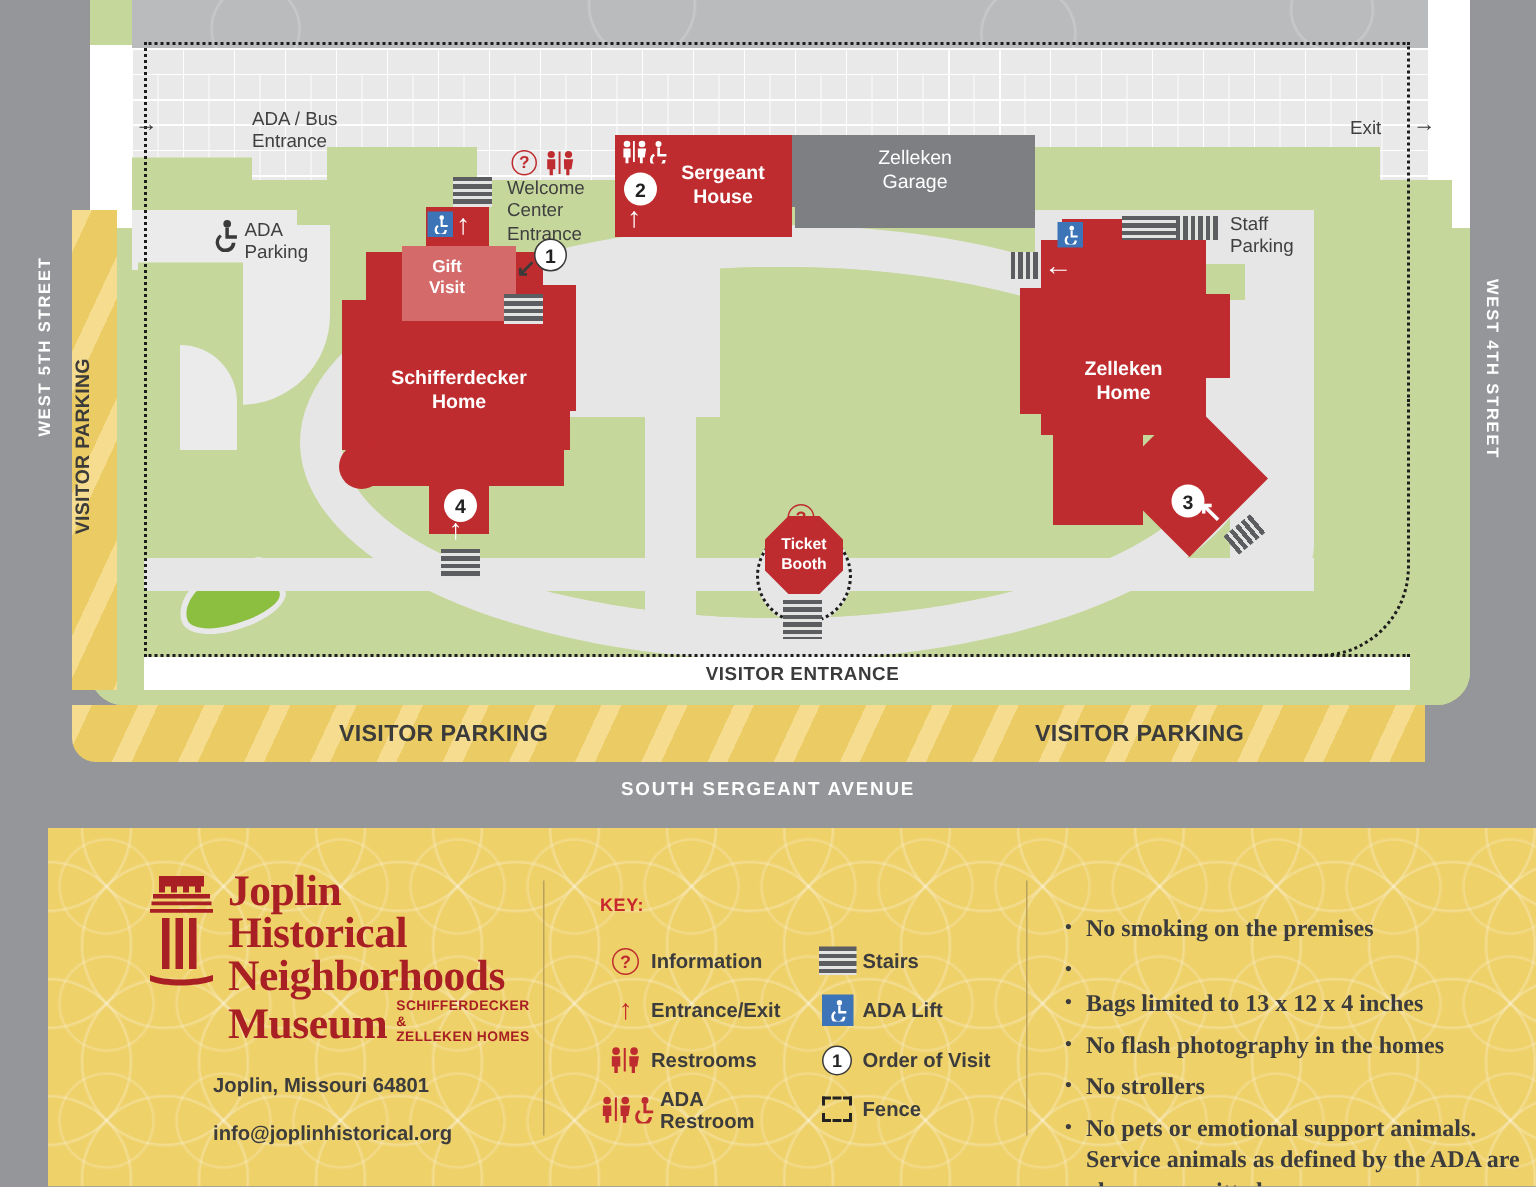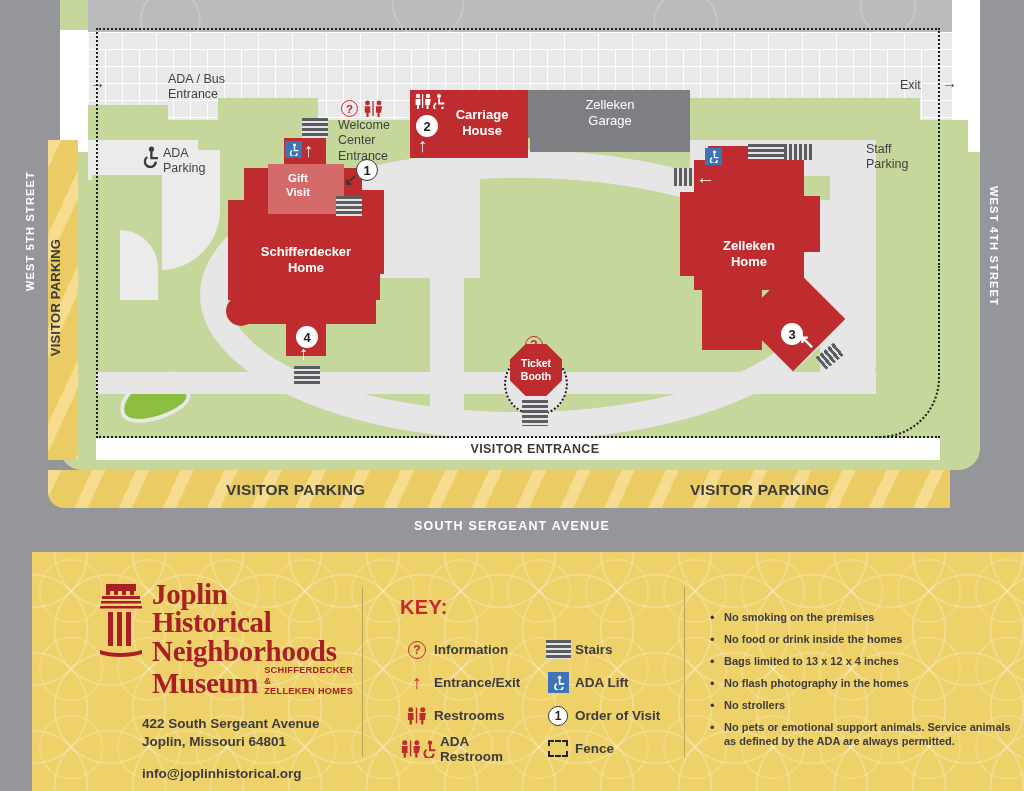"Carriage" div { text: Carriage -> Sergeant }
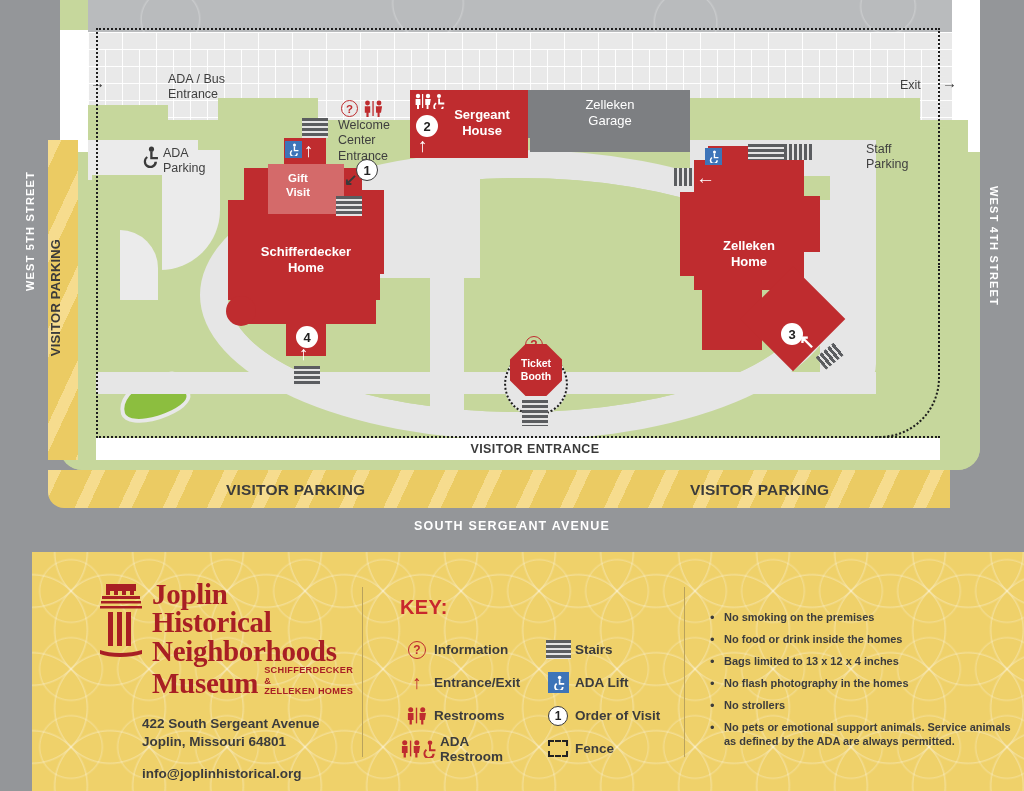"Staff" div.abs { left: 866px -> 820px }
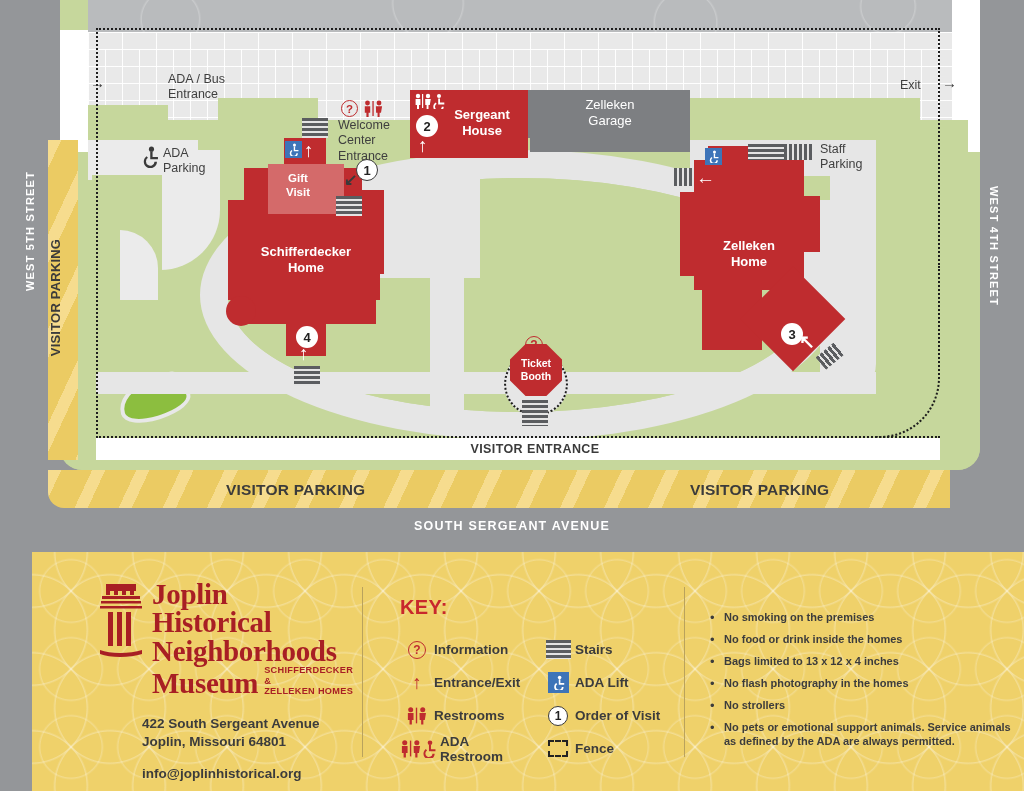"KEY:" .sec-title { font-size: 20px -> 12px }
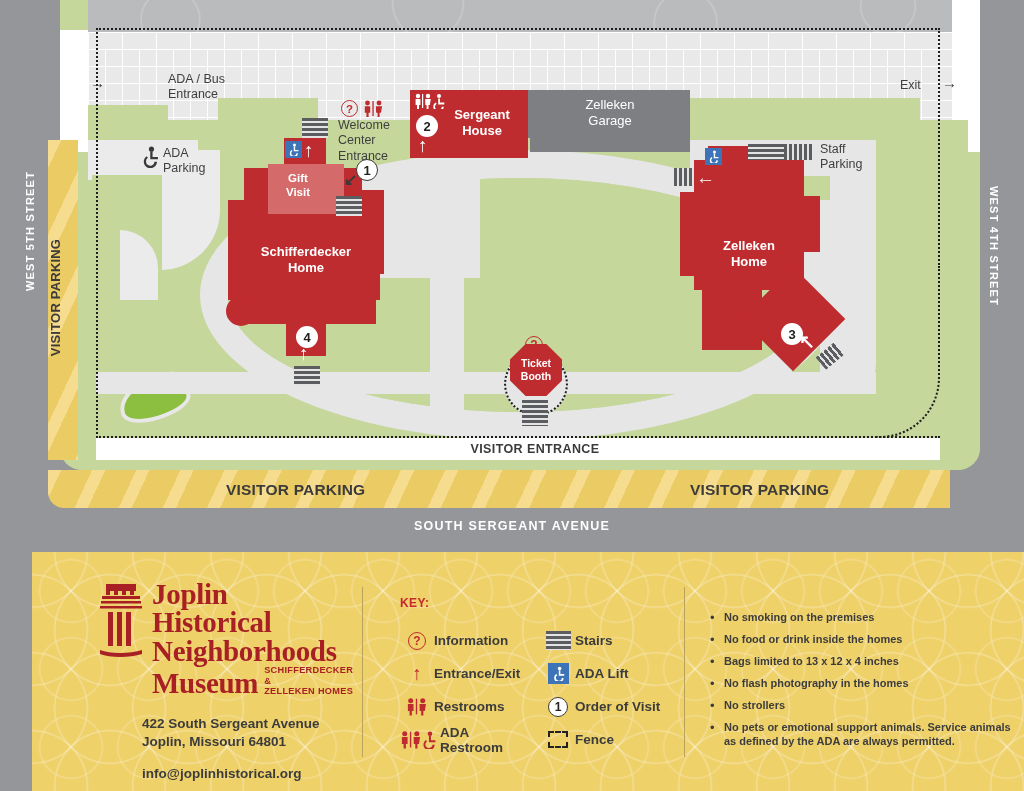"No smoking on the premises" .bullet-txt { font-family: none -> Liberation Serif, serif; font-size: 11px -> 16px }
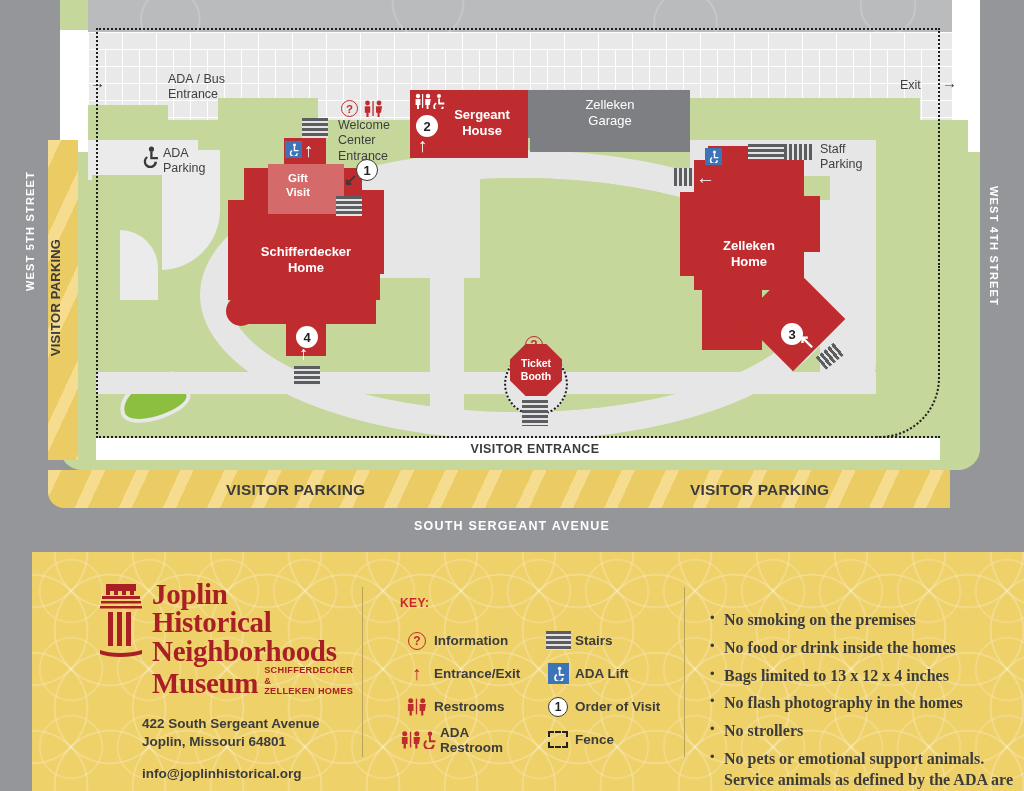"No food or drink inside" div.bullet-txt { html: <div>No food or drink inside the homes</div> -> none }
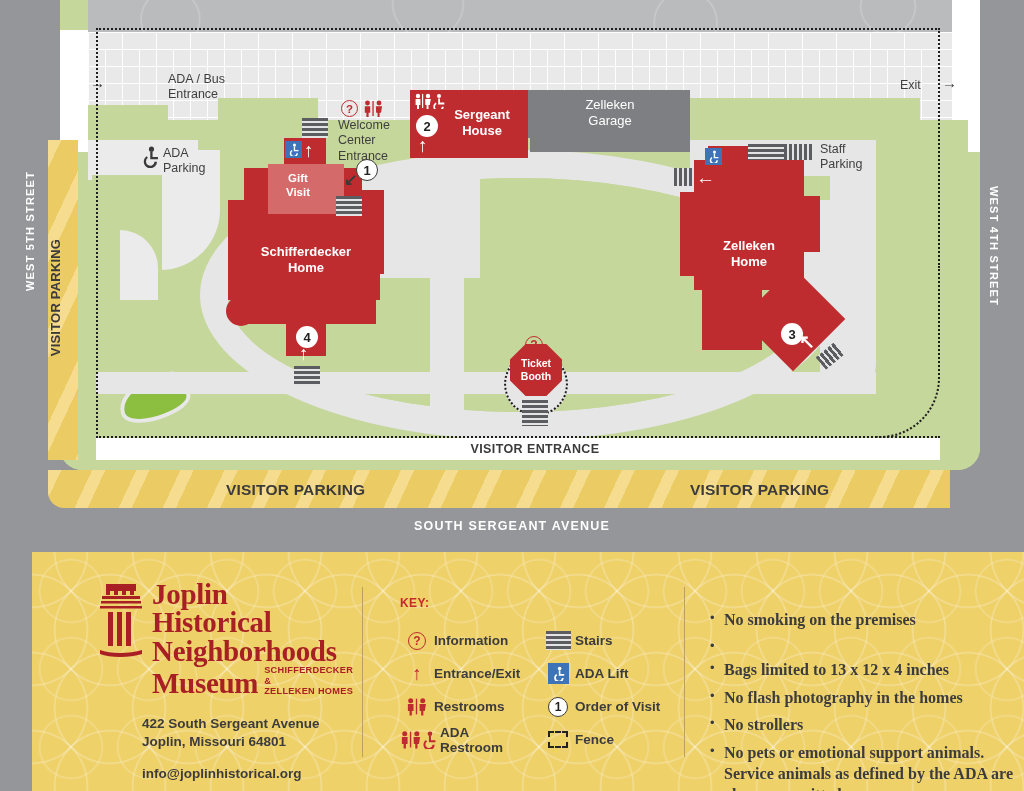"422 South Sergeant Avenue" div { html: <div>422 South Sergeant Avenue</div> -> none }
